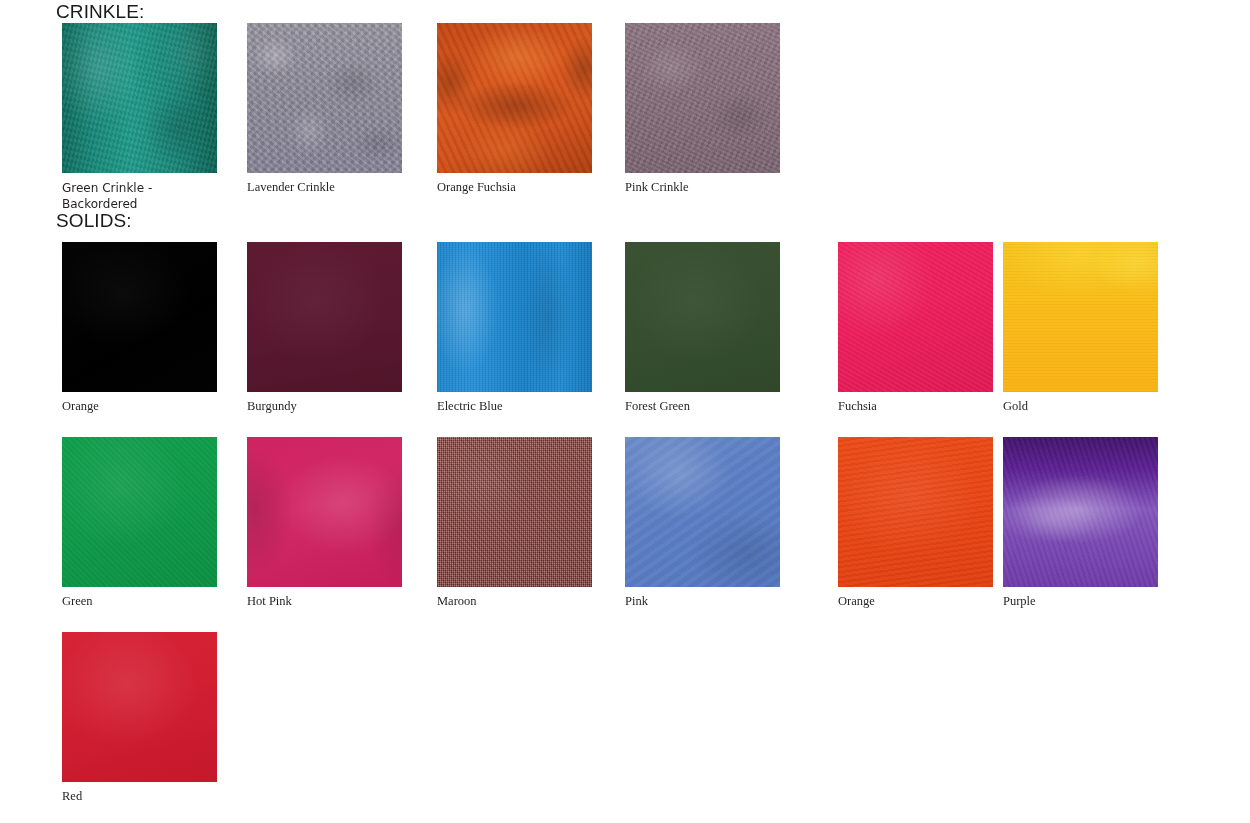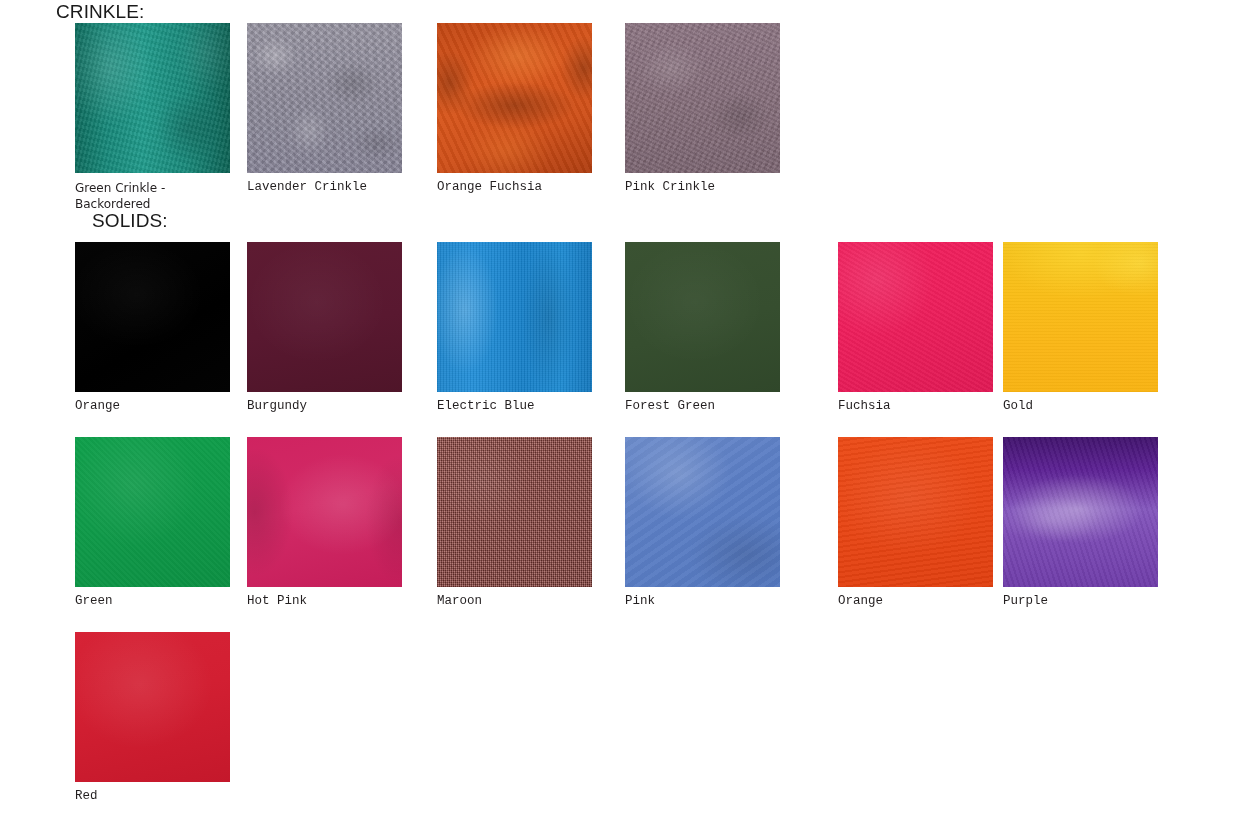"Green Crinkle - Backordered" .swatch-cell[data-col="0"] { left: 75px -> 62px }
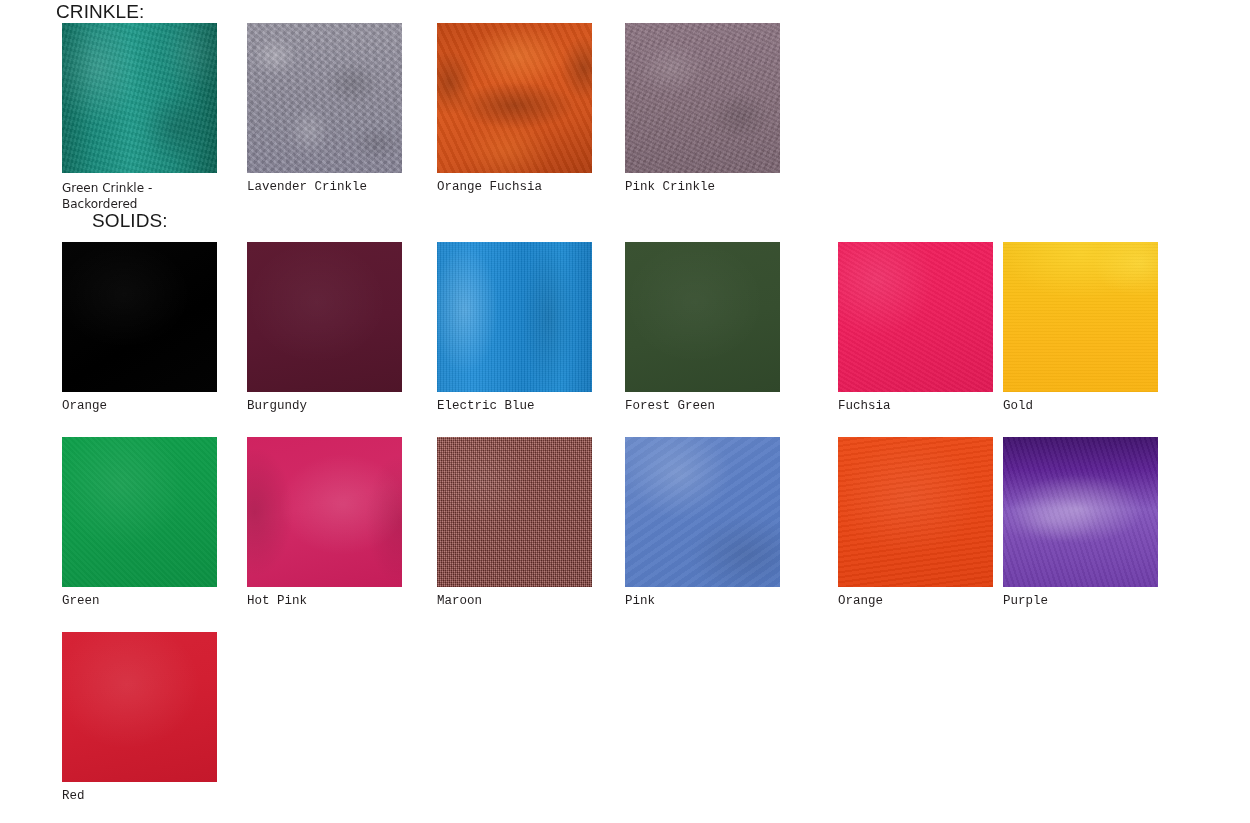"Lavender Crinkle" .swatch-label { font-family: Liberation Mono, monospace -> Liberation Serif, serif }
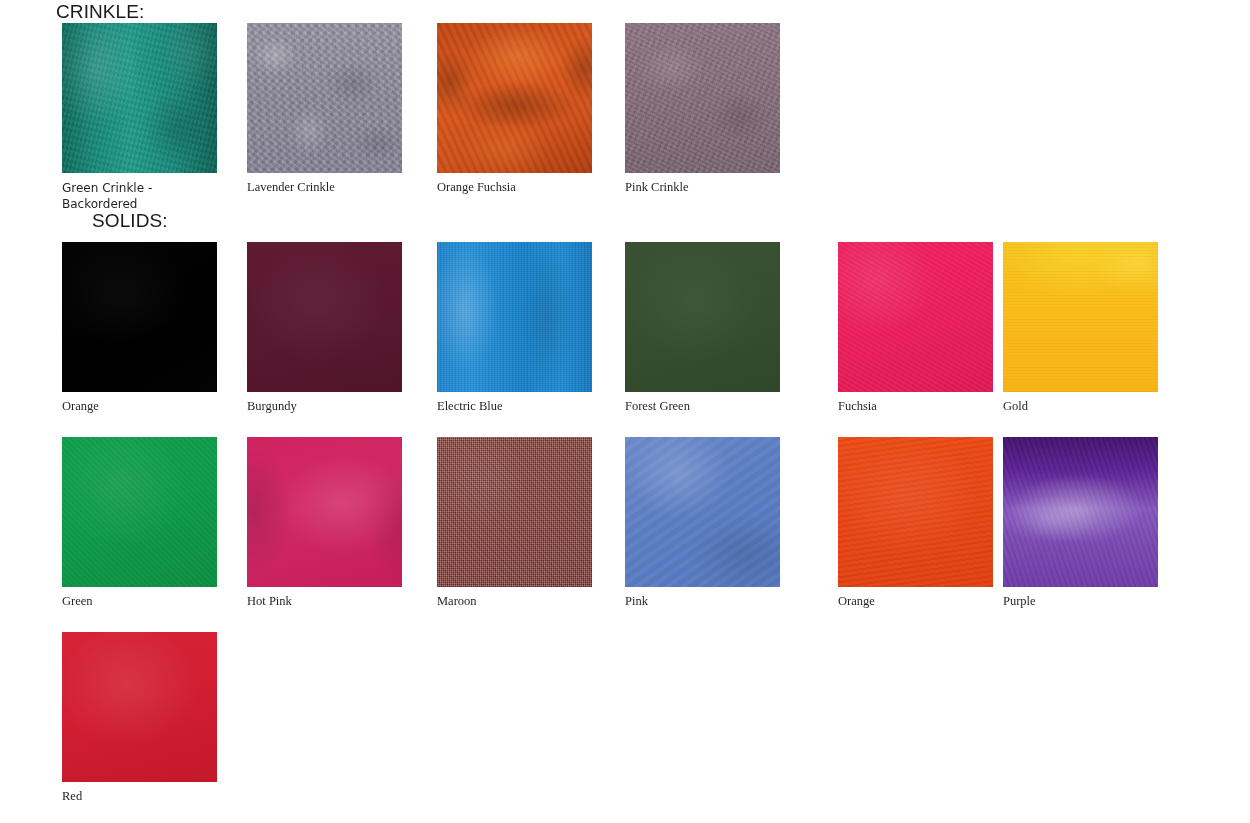"SOLIDS:" #hdr-solids { margin-left: 36px -> none }
